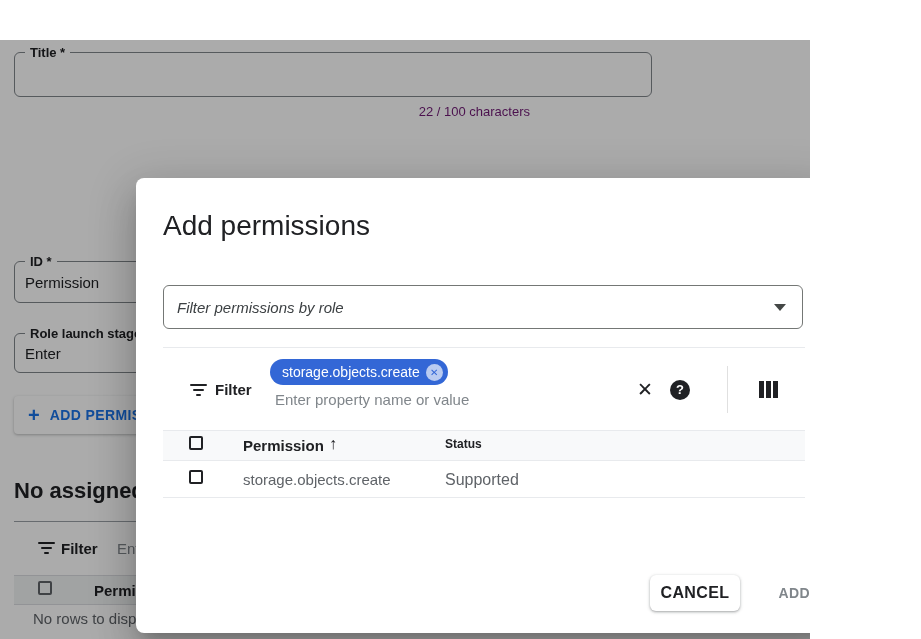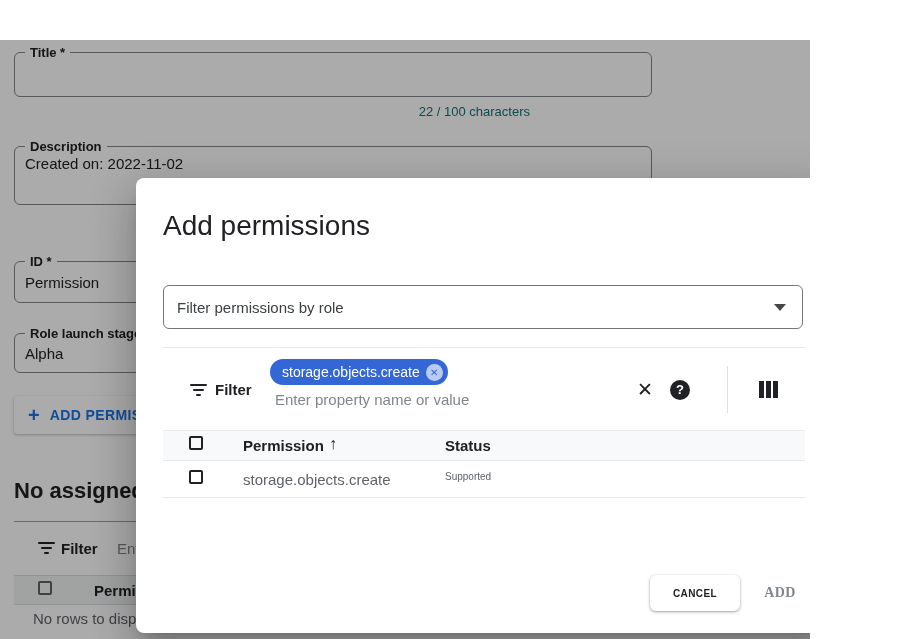"22 / 100 characters" .char-counter { color: #0f766e -> #701a75 }
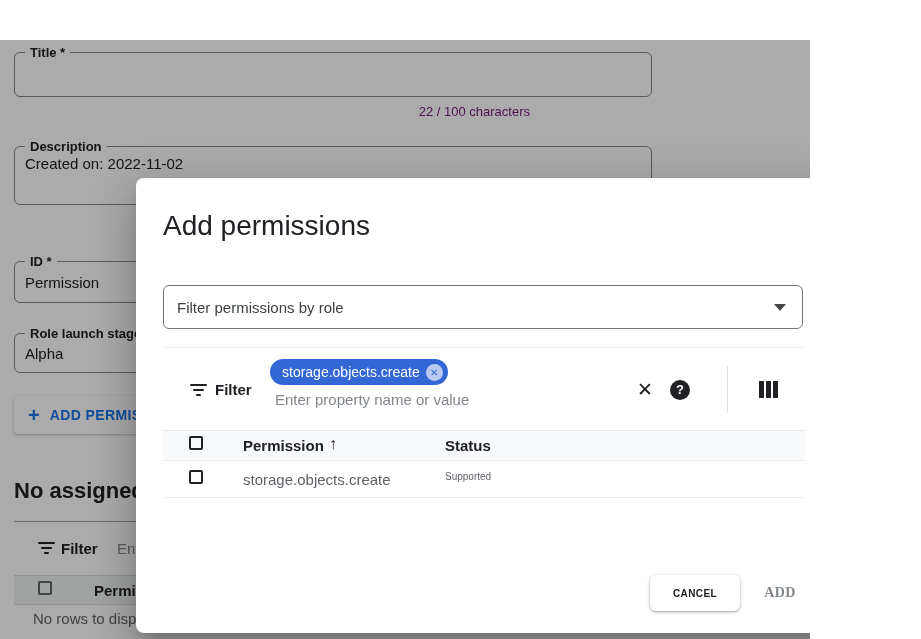"Description" div.mfield { html: <div> <span>Description</span> <span>Created on: 2022-11-02</span> </div> -> none }
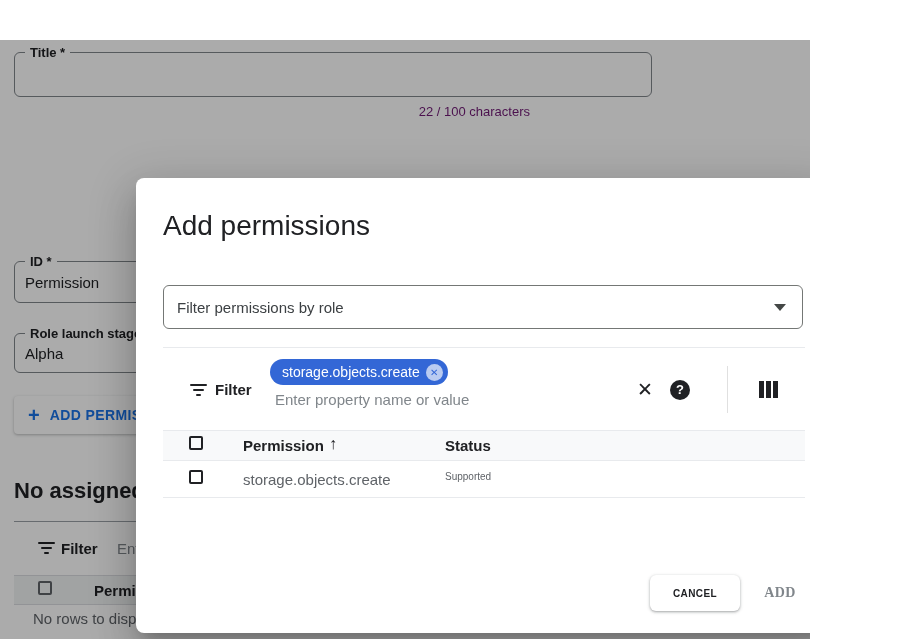"Filter permissions by role" .role-dropdown .ph { font-style: none -> italic }
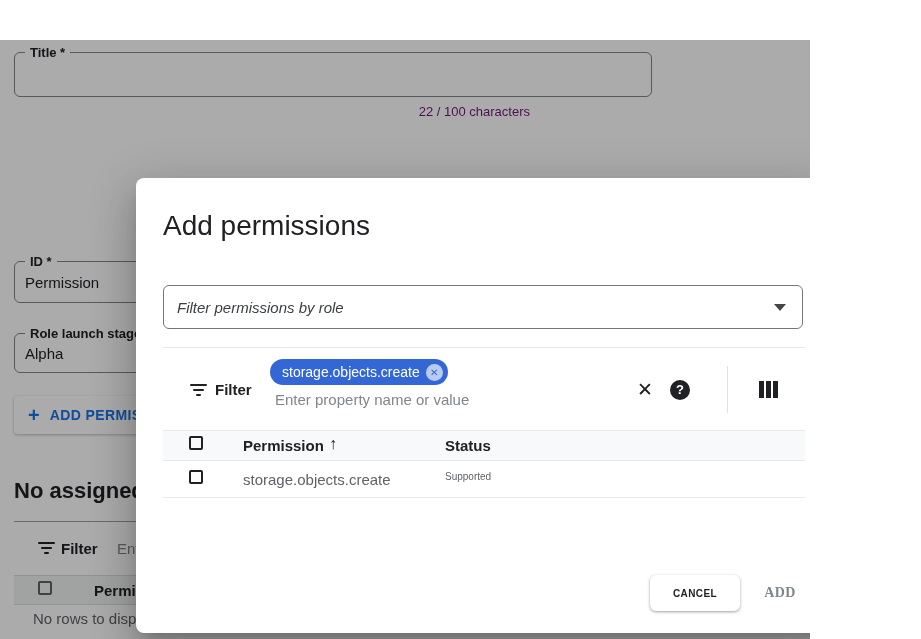"Alpha" span.mvalue { text: Alpha -> Enter }
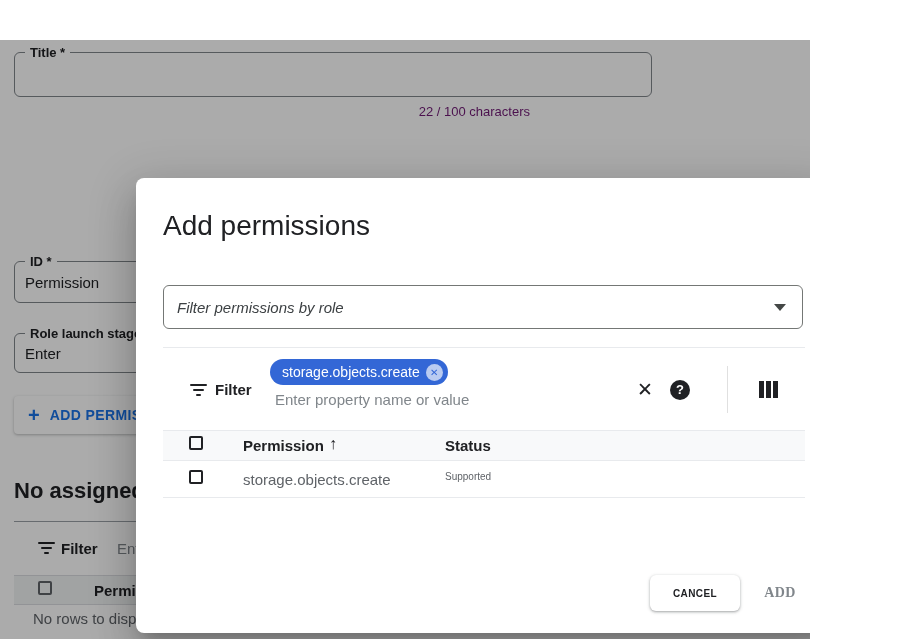"Status" .th-status { font-size: 15px -> 12px }
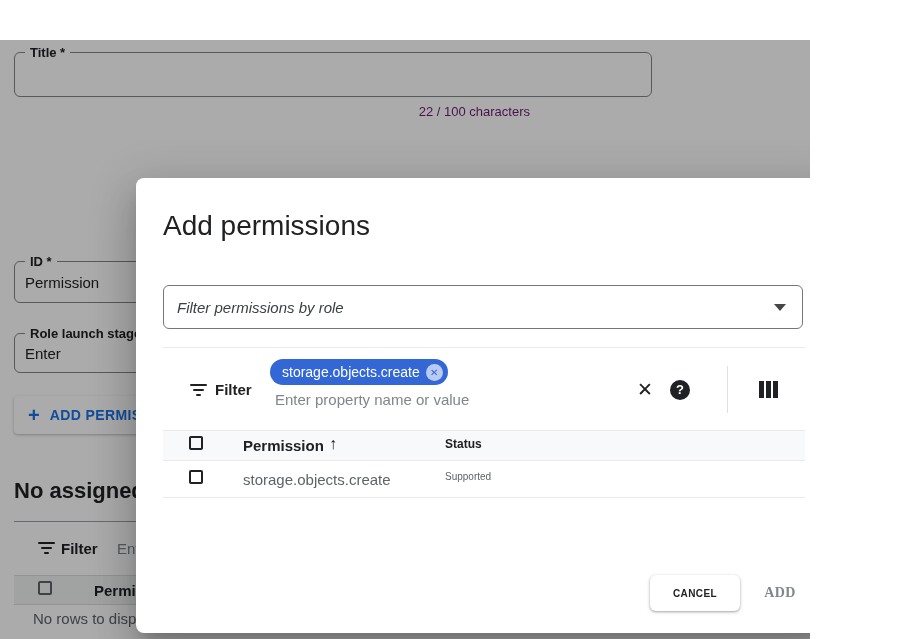"Supported" .td-status { font-size: 10px -> 16px }
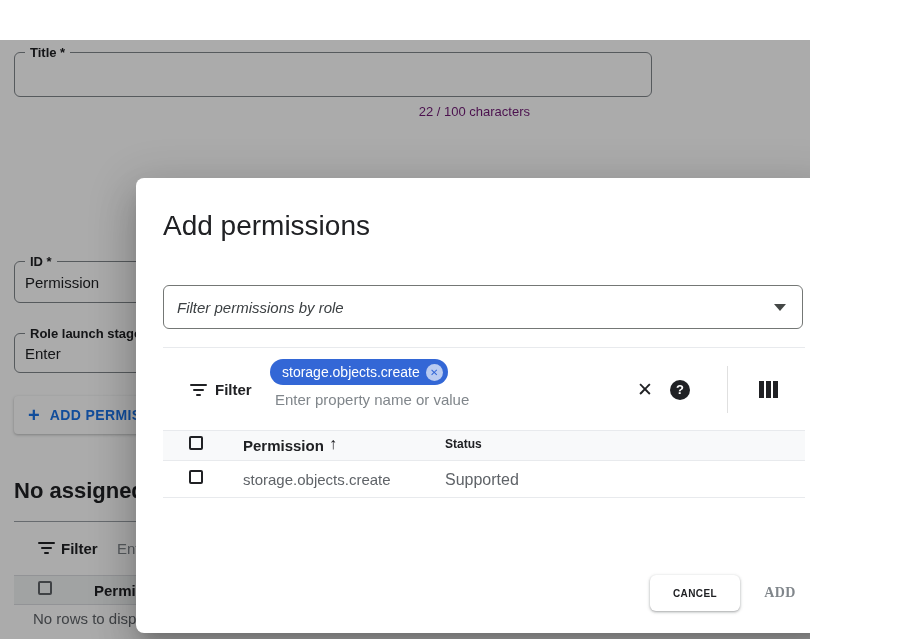"CANCEL" .cancel-btn { font-size: 10px -> 16px }
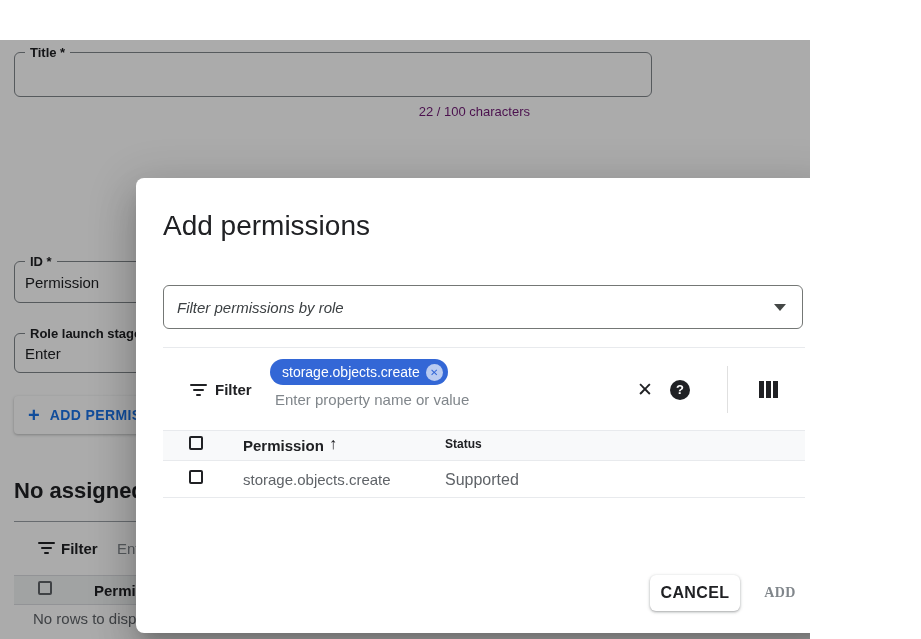"ADD" .add-btn { font-family: Liberation Serif, serif -> Liberation Sans, sans-serif; text-align: none -> right }
